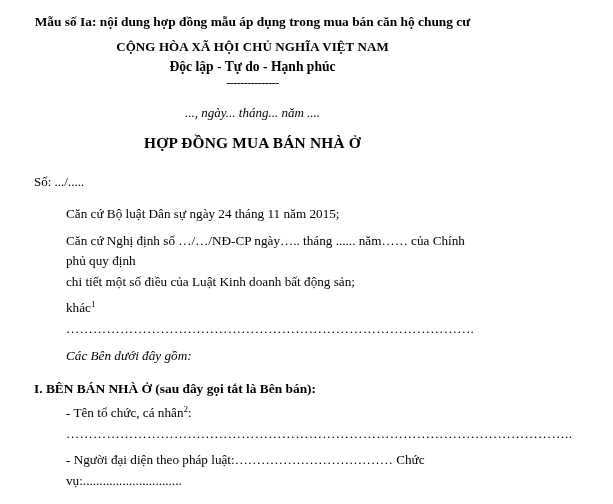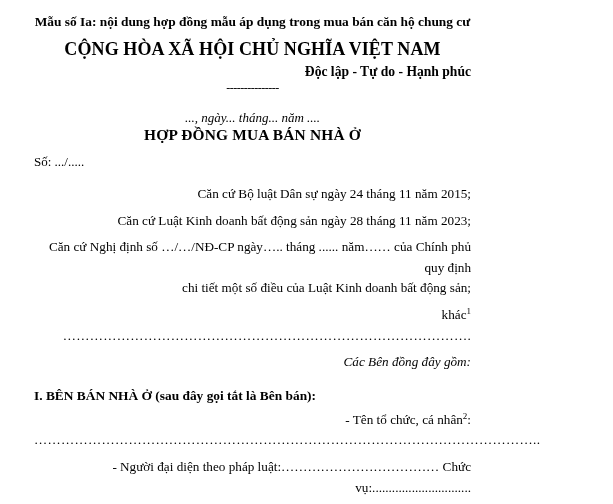"CỘNG HÒA XÃ HỘI CHỦ" .national-title { font-size: 18px -> 13px }
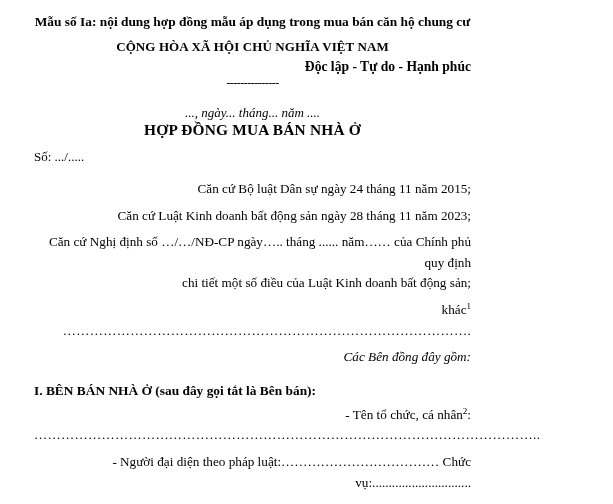"Độc lập - Tự do" .motto { text-align: right -> center }
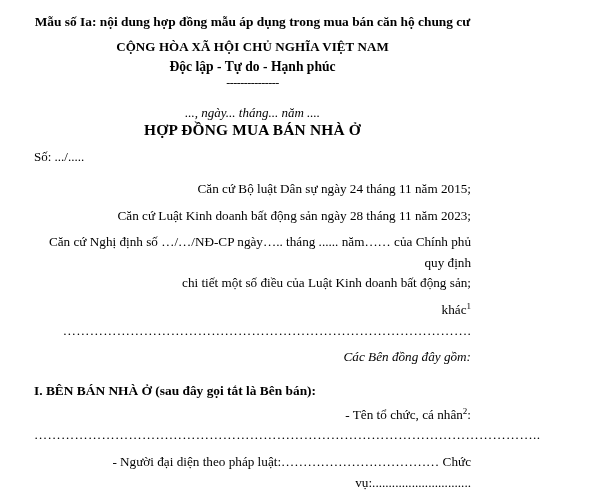"..., ngày... tháng... năm ...." .date-line { margin-bottom: none -> 13px }
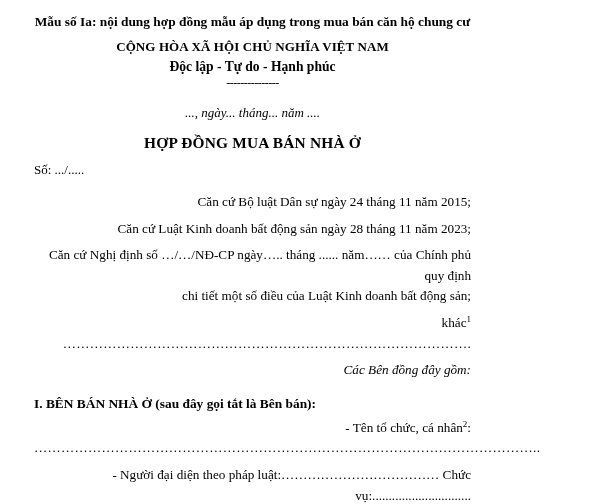"HỢP ĐỒNG MUA BÁN NHÀ" .doc-title { margin-bottom: 10px -> 22px }
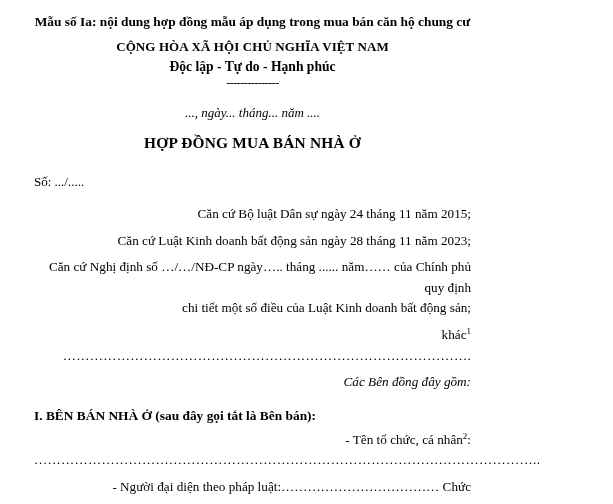"Căn cứ Bộ luật Dân" .para { margin-left: none -> 32px; text-align: right -> left }
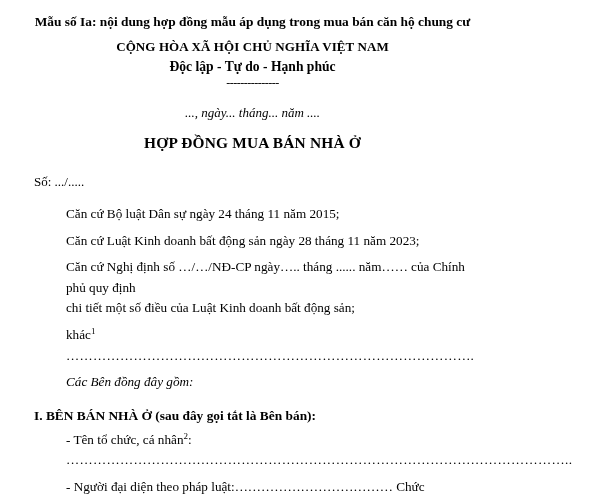"Căn cứ Luật Kinh doanh" div.para { html: <div>Căn cứ Luật Kinh doanh bất động sản ngày 28 tháng 11 năm 2023;</div> -> none }
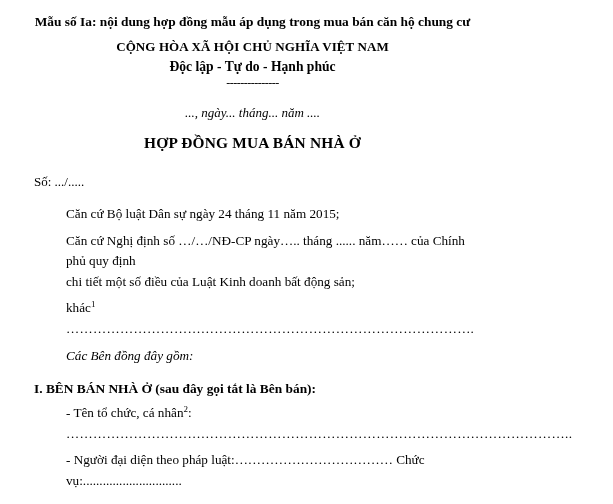"Các Bên đồng đây gồm:" div.para { text: đồng -> dưới }
